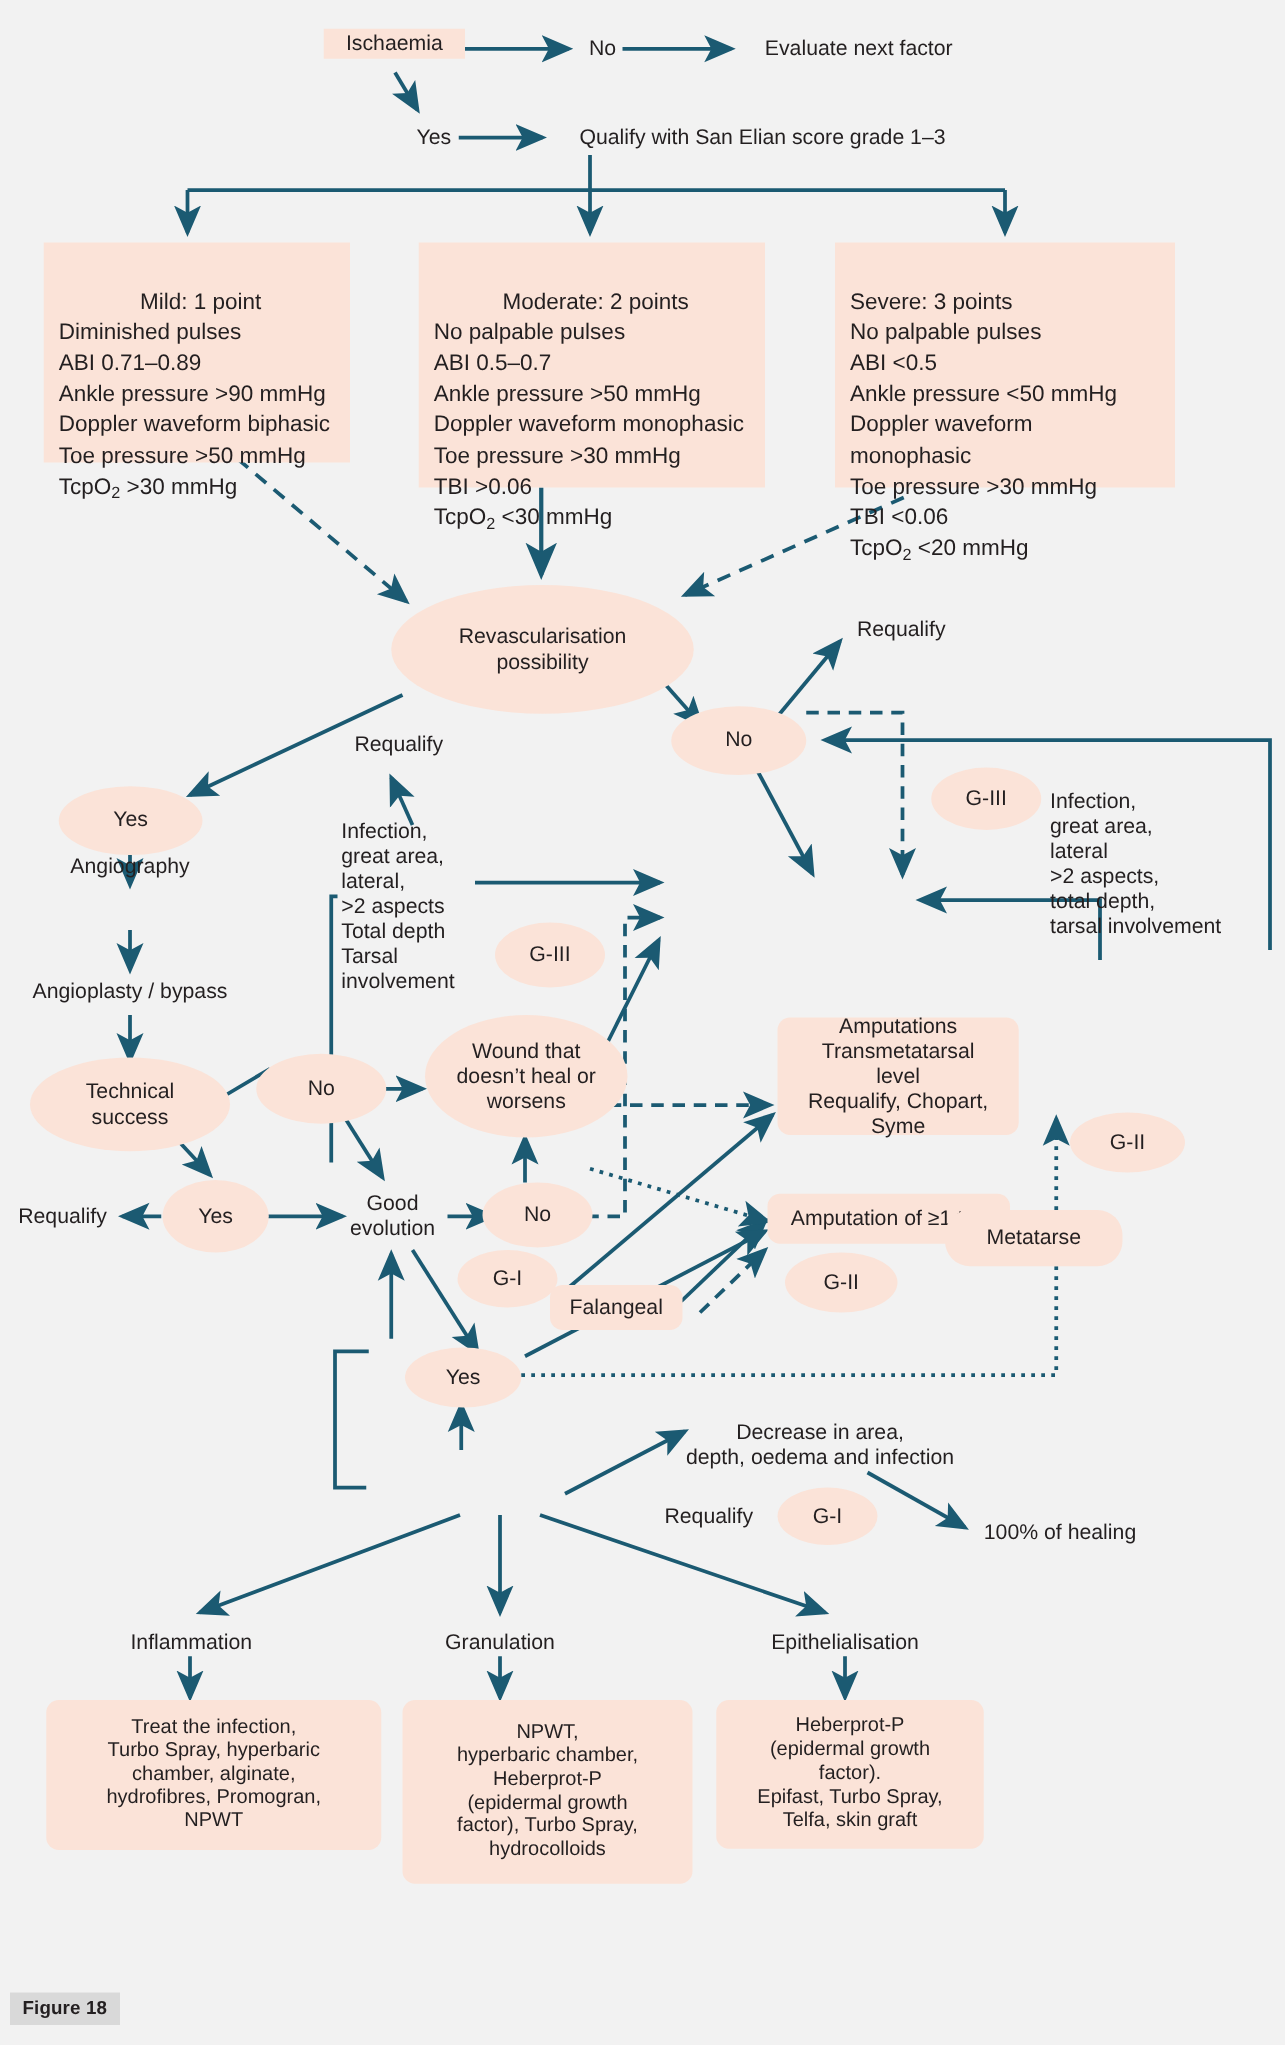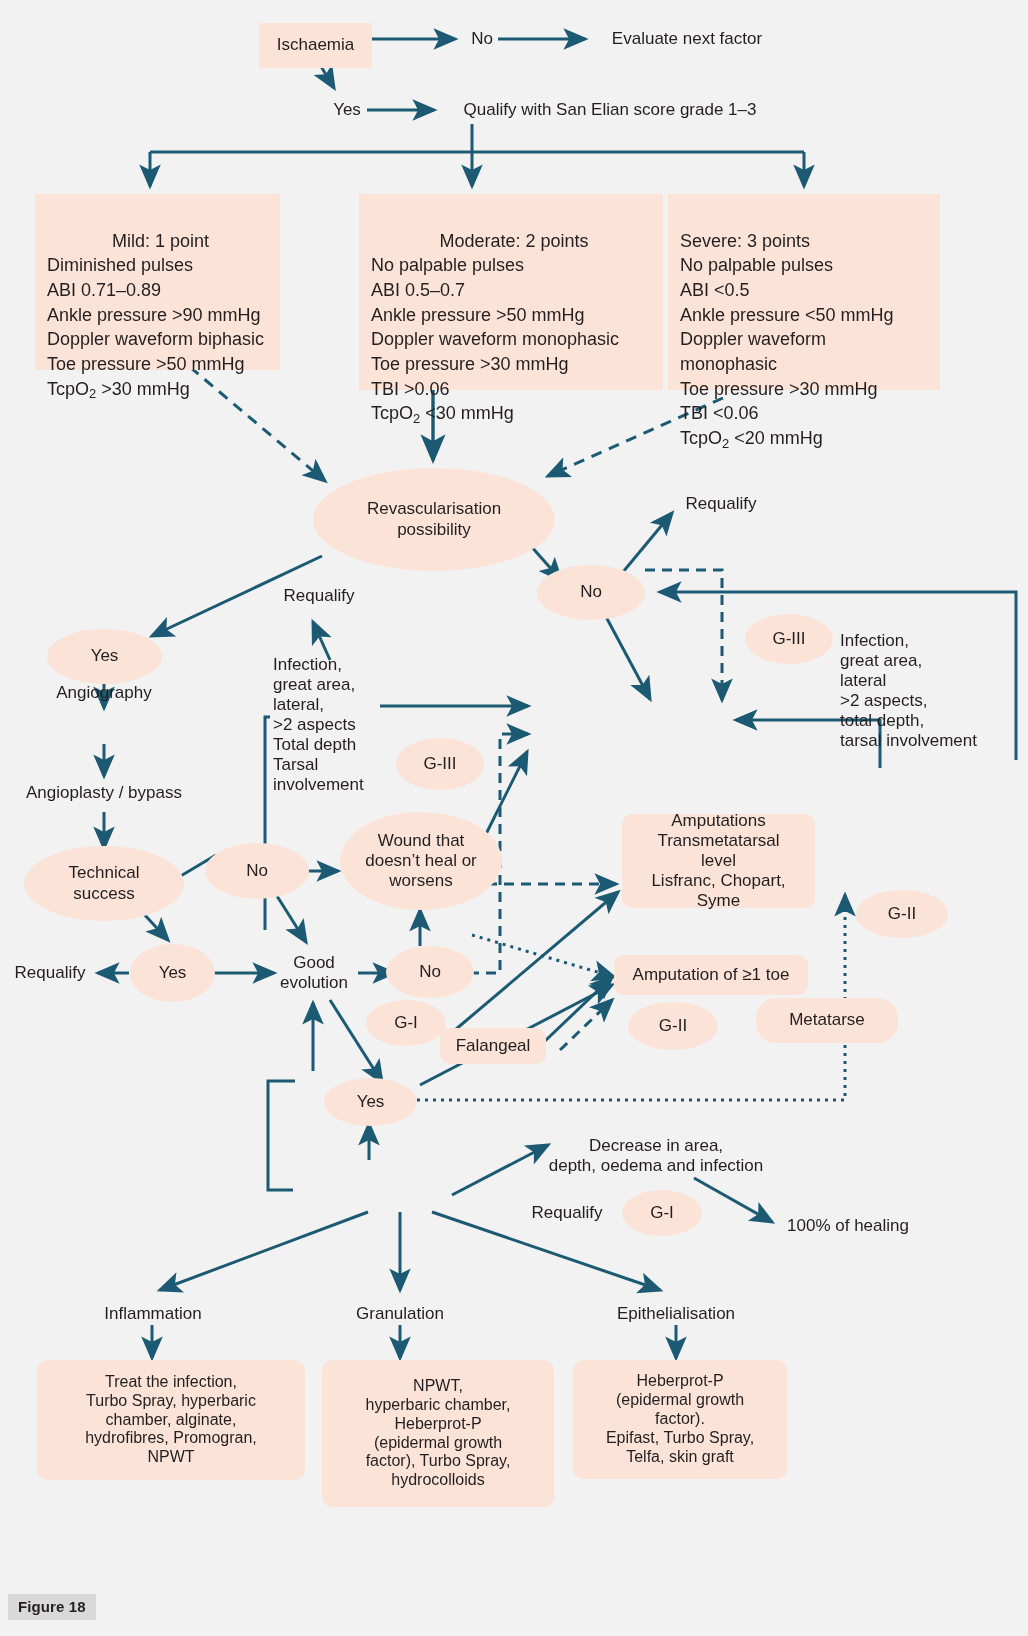"Ischaemia" div.node { height: 45px -> 24px }
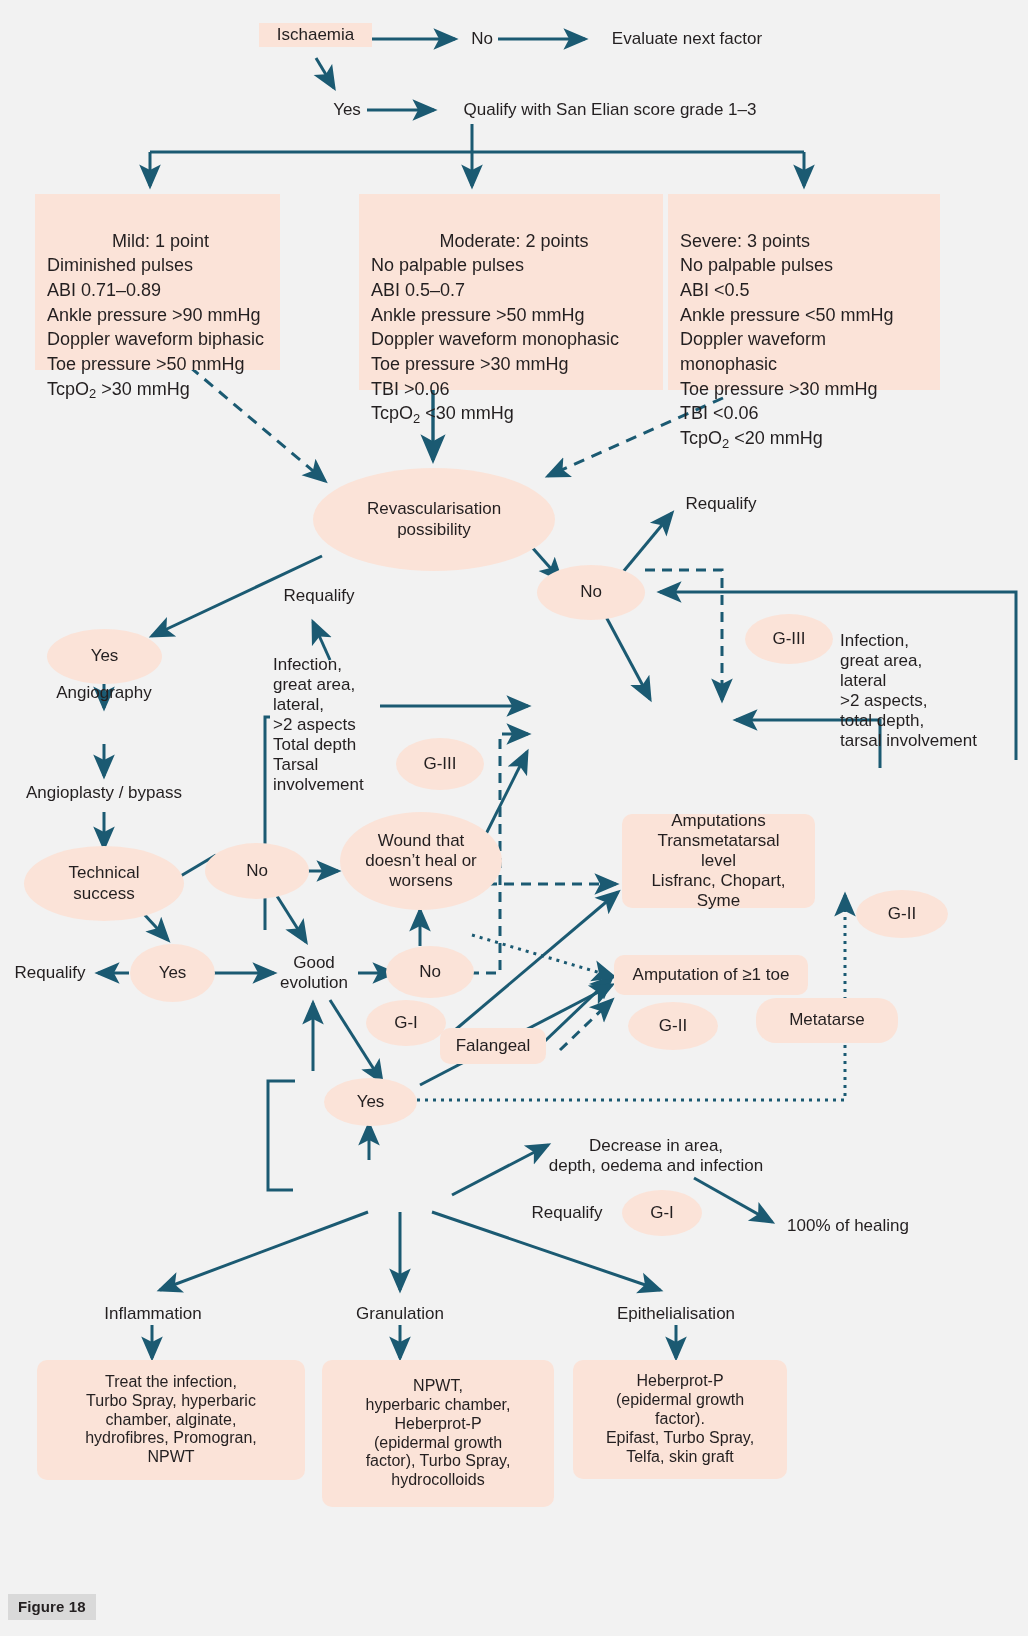"Moderate: 2 points" div.node { margin-left: 24px -> none; width: 304px -> 277px }
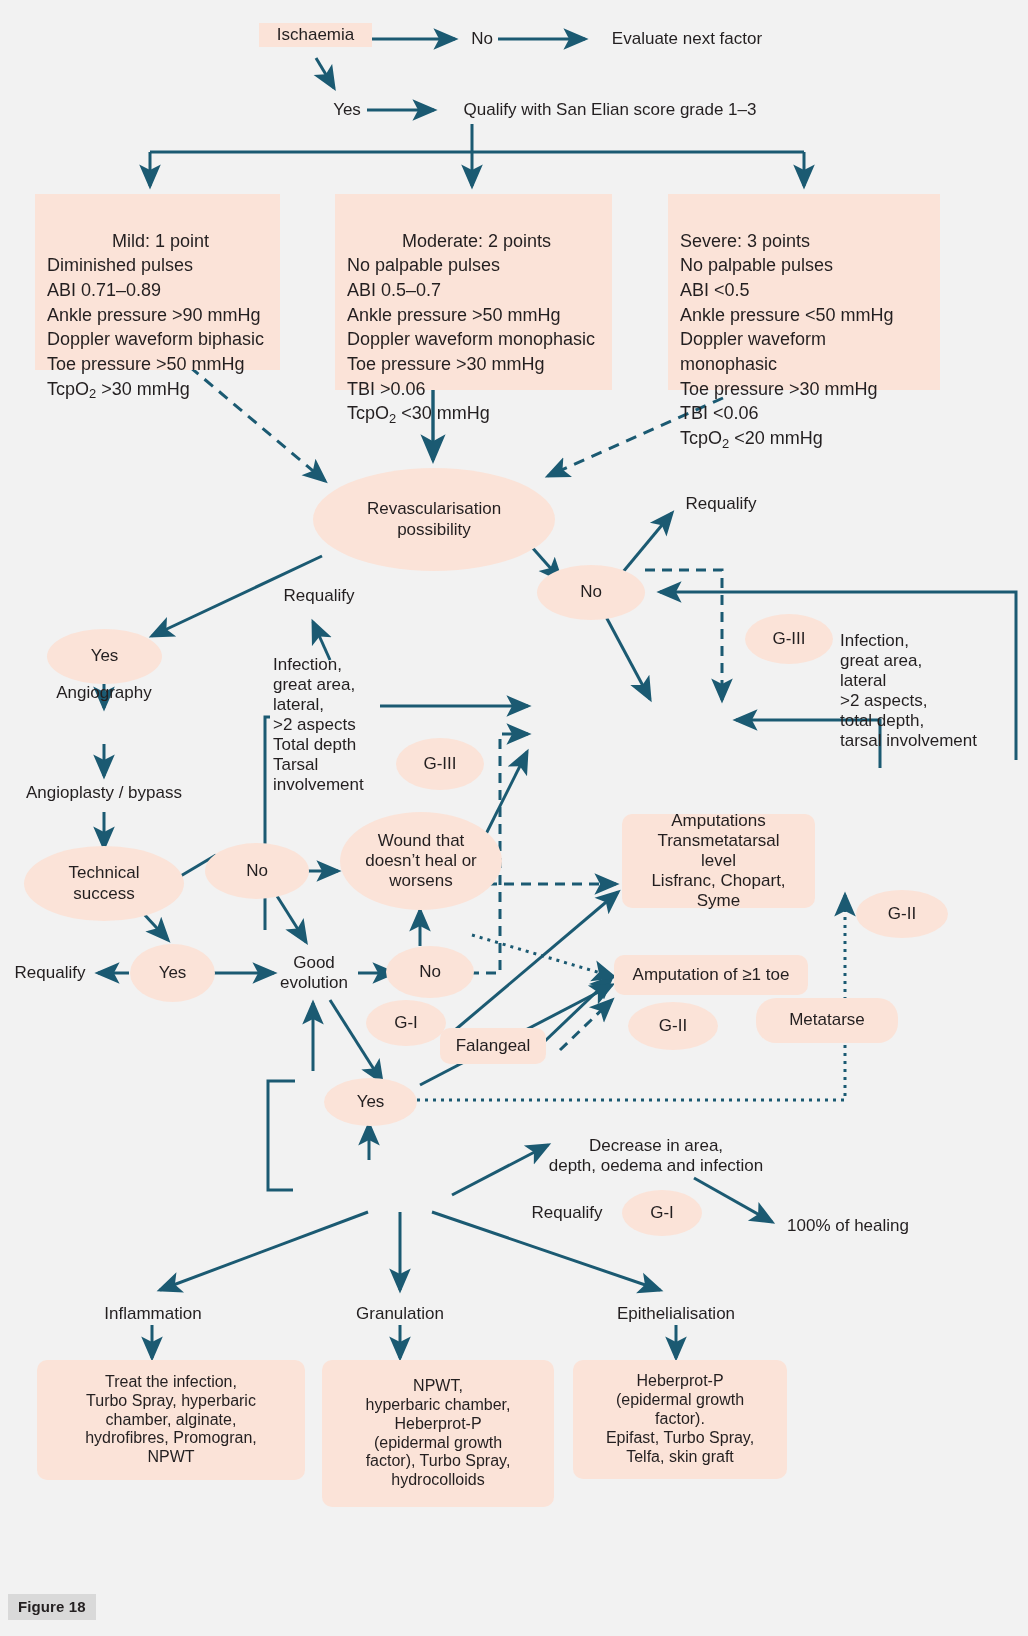"Amputations" span { text: Lisfranc -> Requalify }
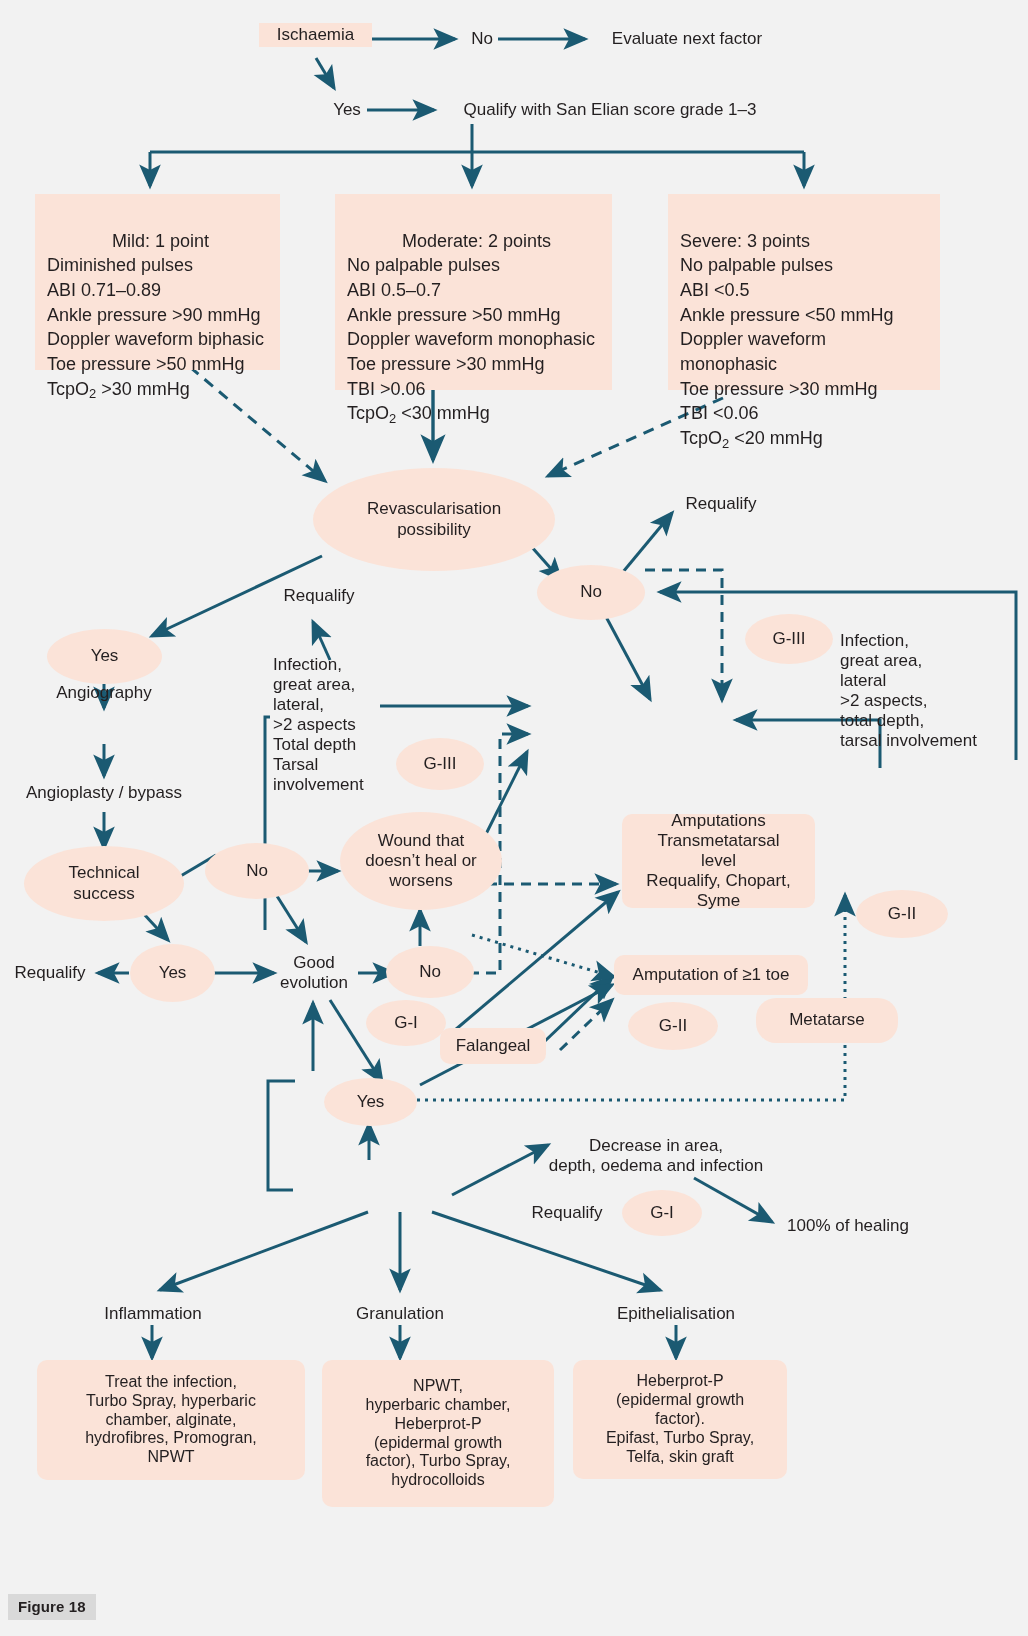"Metatarse" div.node { top: 998px -> 968px }
